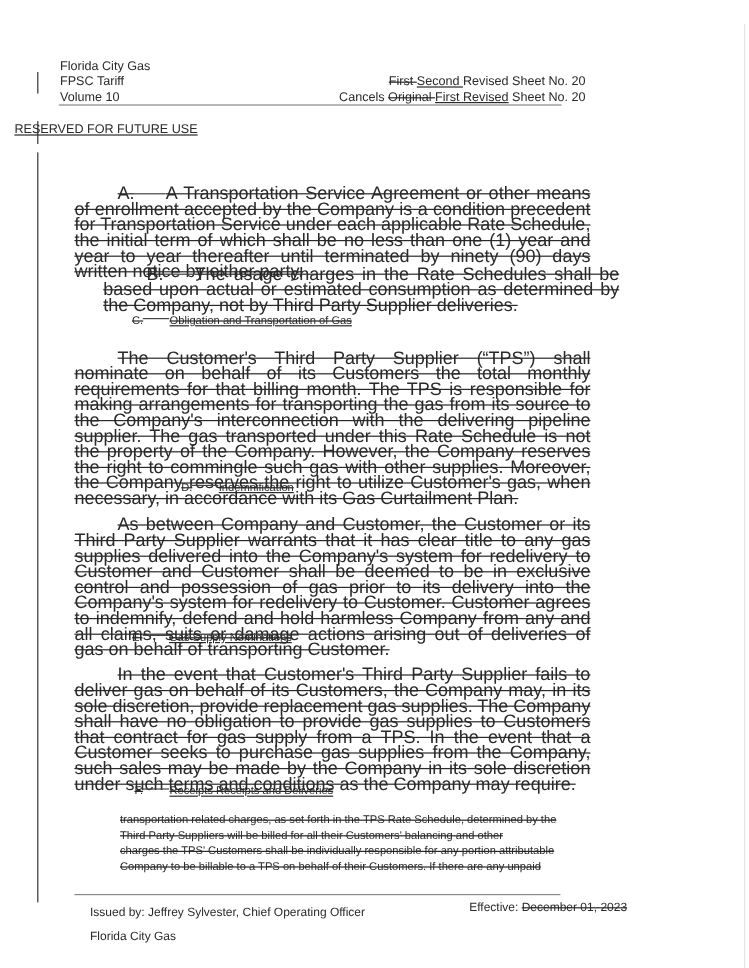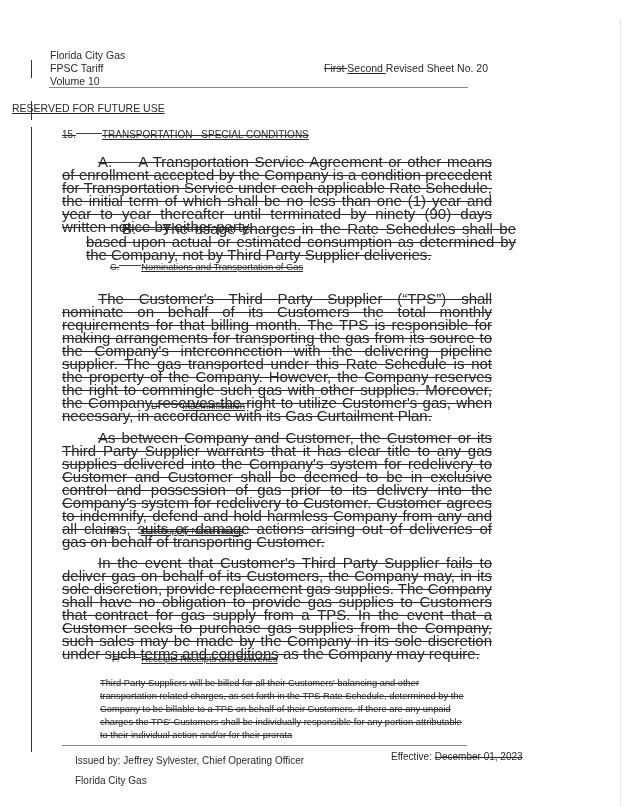"Cancels Original First Revised Sheet" div { html: none -> <div><span>Cancels </span><span>Original </span><span>First Revised</span><span> Sheet No. 20</span></div> }
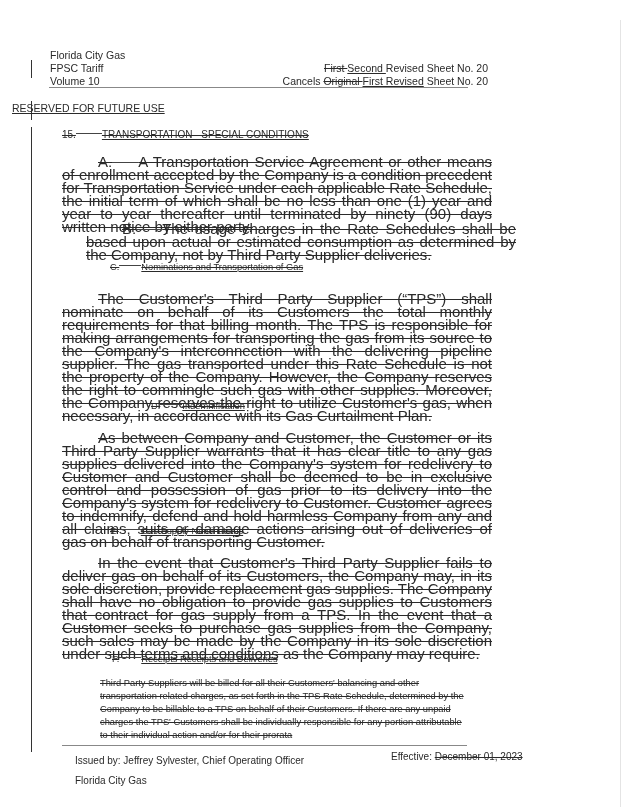"15. TRANSPORTATION - SPECIAL CONDITIONS" div.sec-head { html: <div> <span>15.</span><span></span><span>TRANSPORTATION - SPECIAL CONDITIONS</span> </div> -> none }
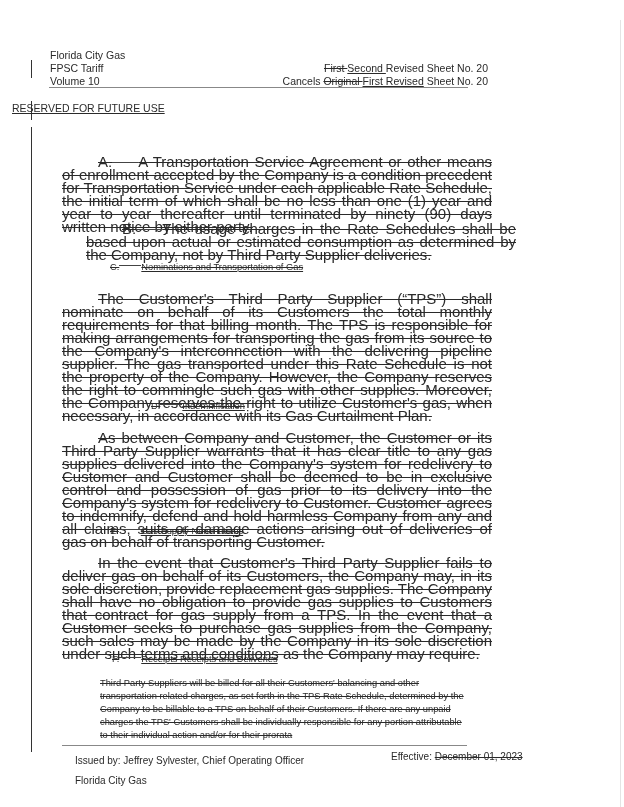"Nominations and Transportation of Gas" span.del-u { text: Nominations -> Obligation }
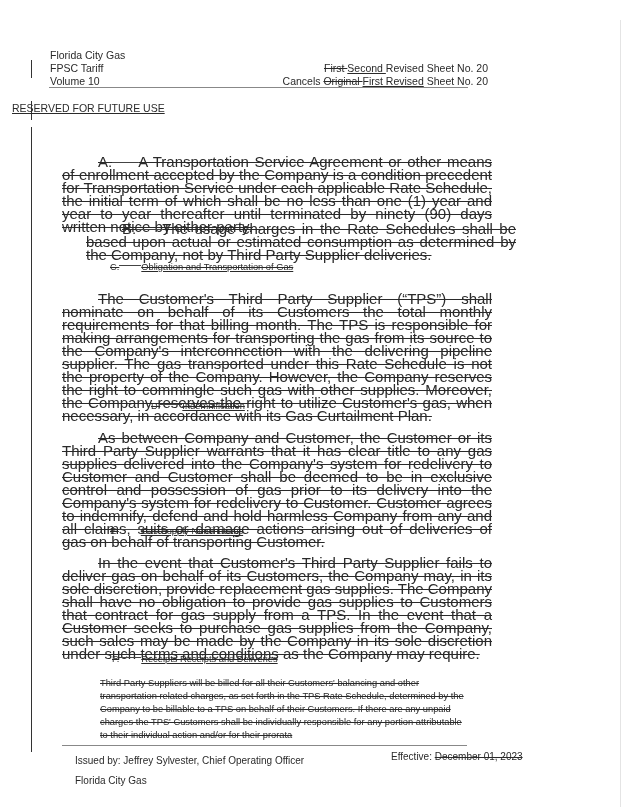"Third Party Suppliers will be" div { order: before "transportation related charges, as set" -> after "transportation related charges, as set" }
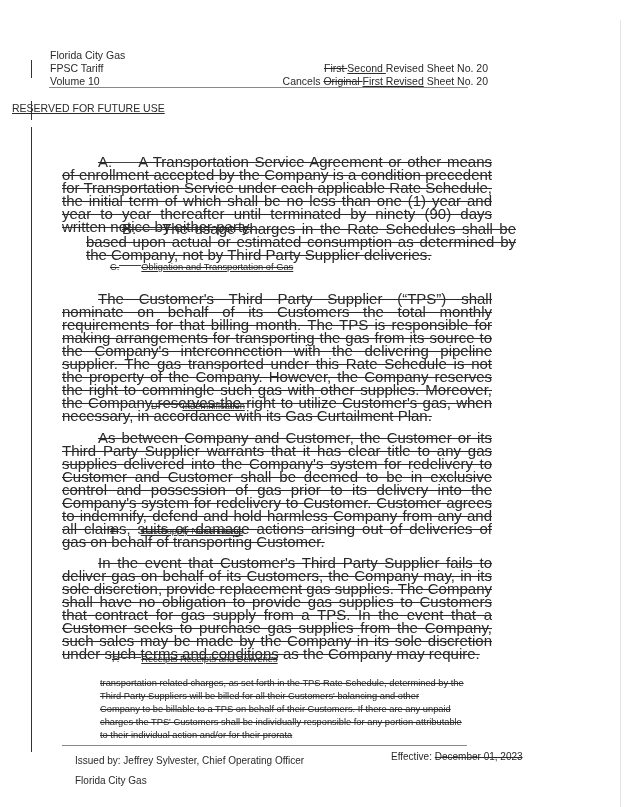"Company to be billable to" div { order: before "charges the TPS' Customers shall" -> after "charges the TPS' Customers shall" }
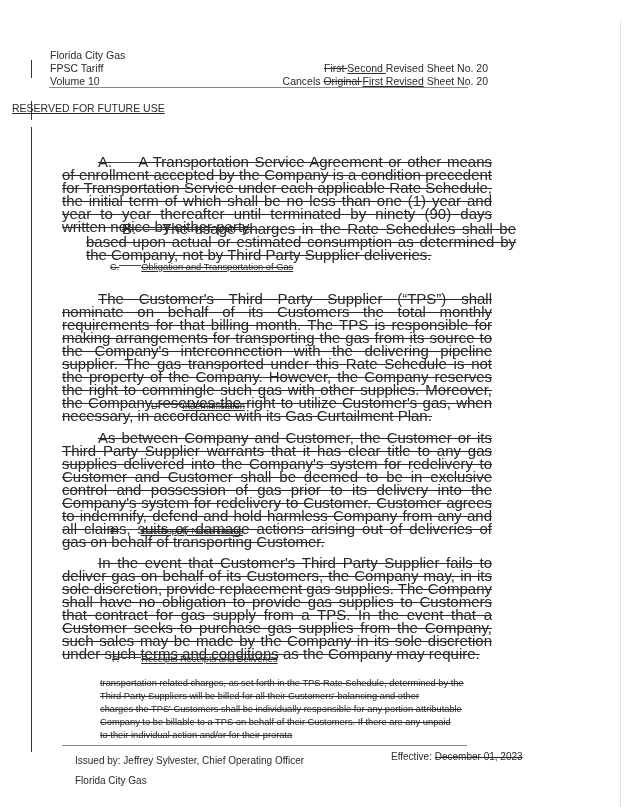"to their individual action and/or" div { html: <div>to their individual action and/or for their prorata</div> -> none }
